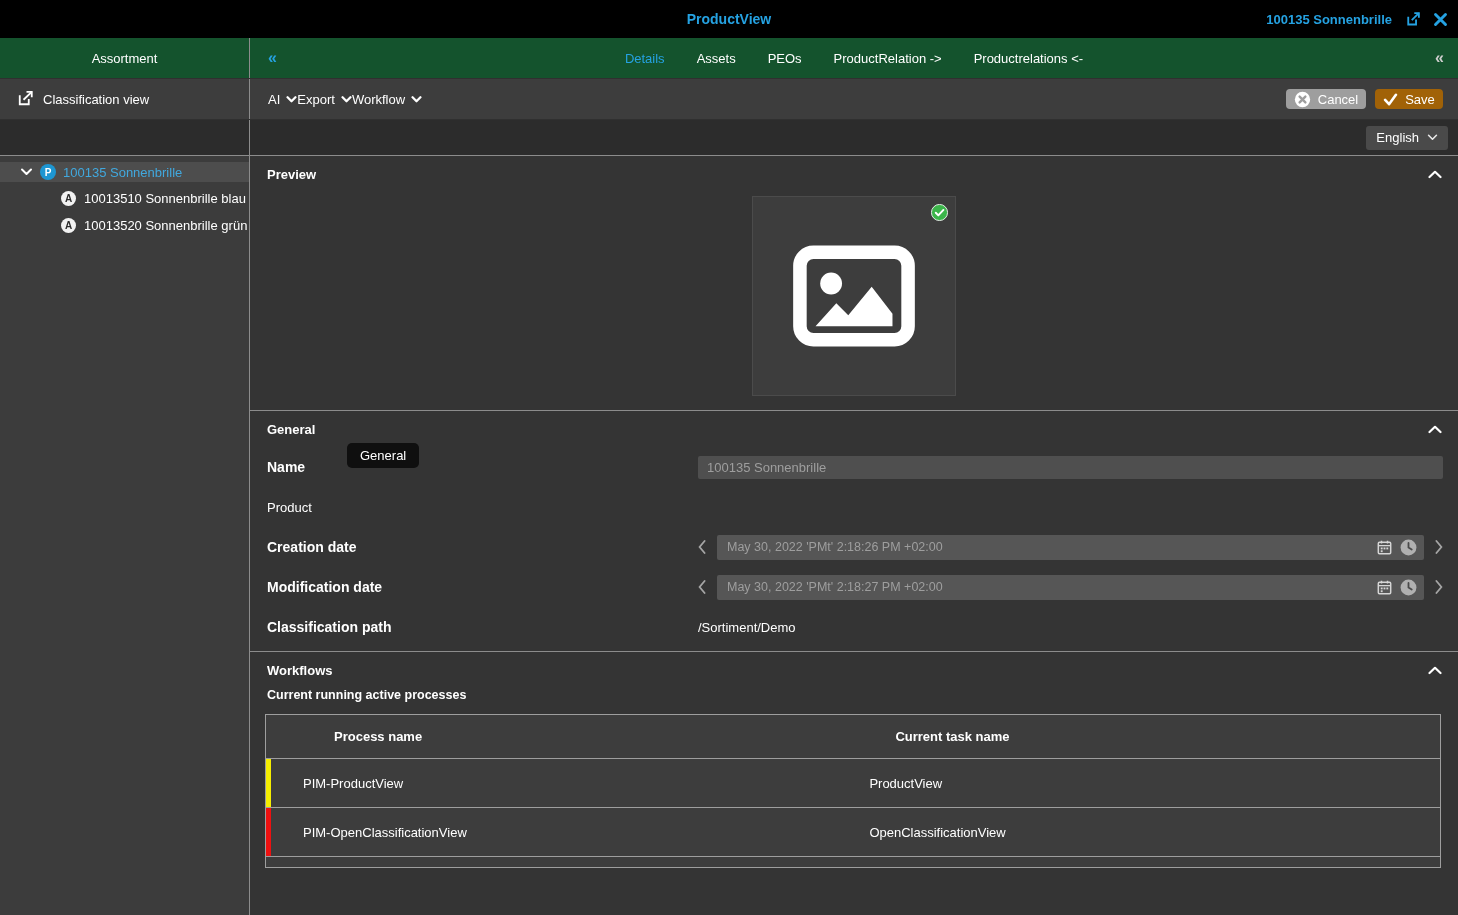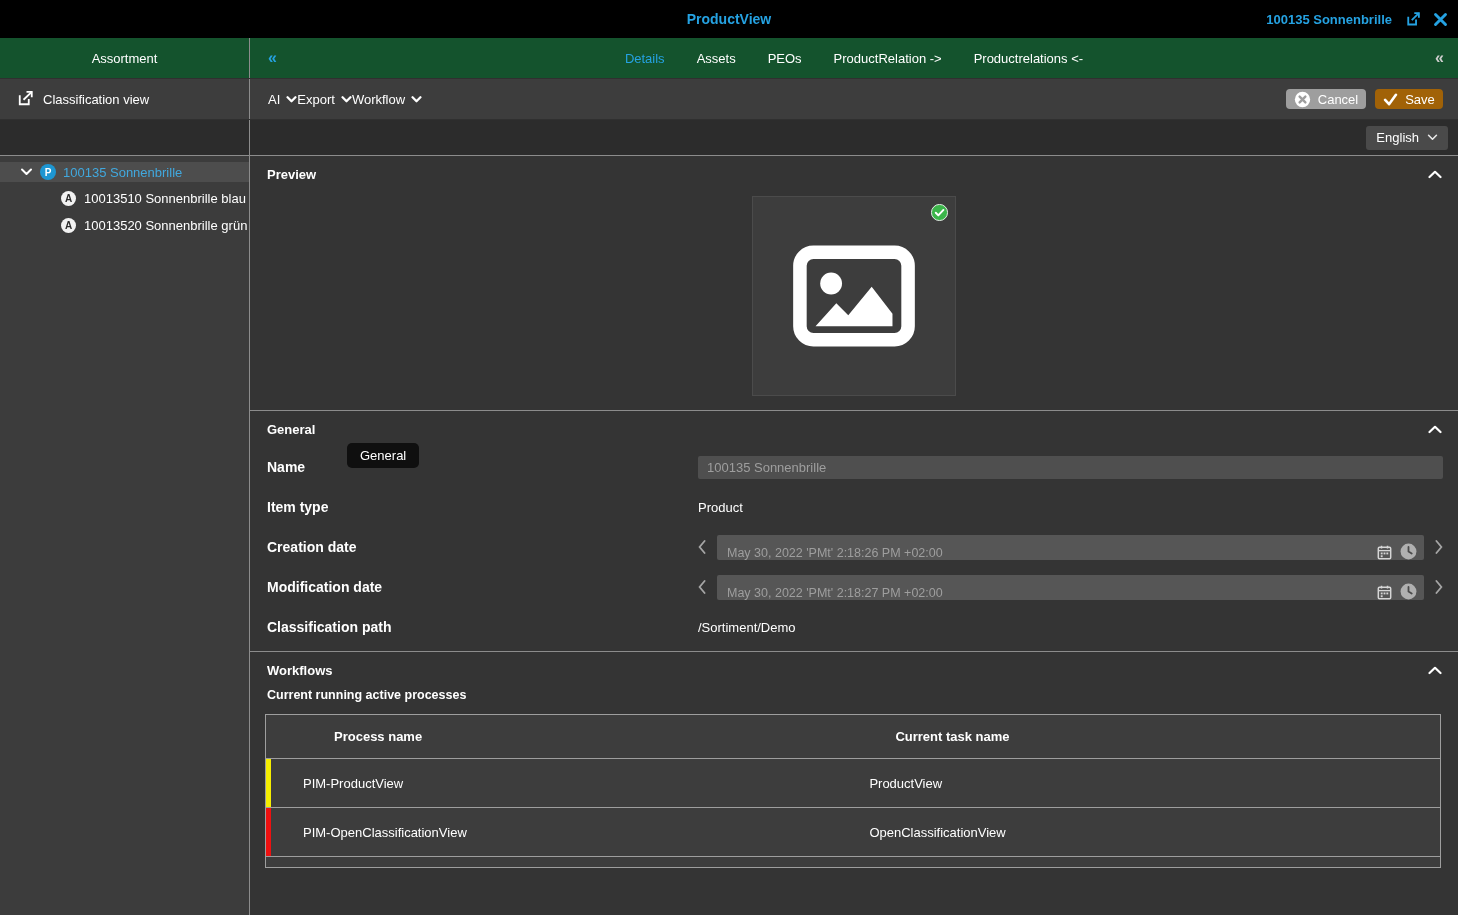"Item type" span.flabel { html: <span>Item type</span> -> none }
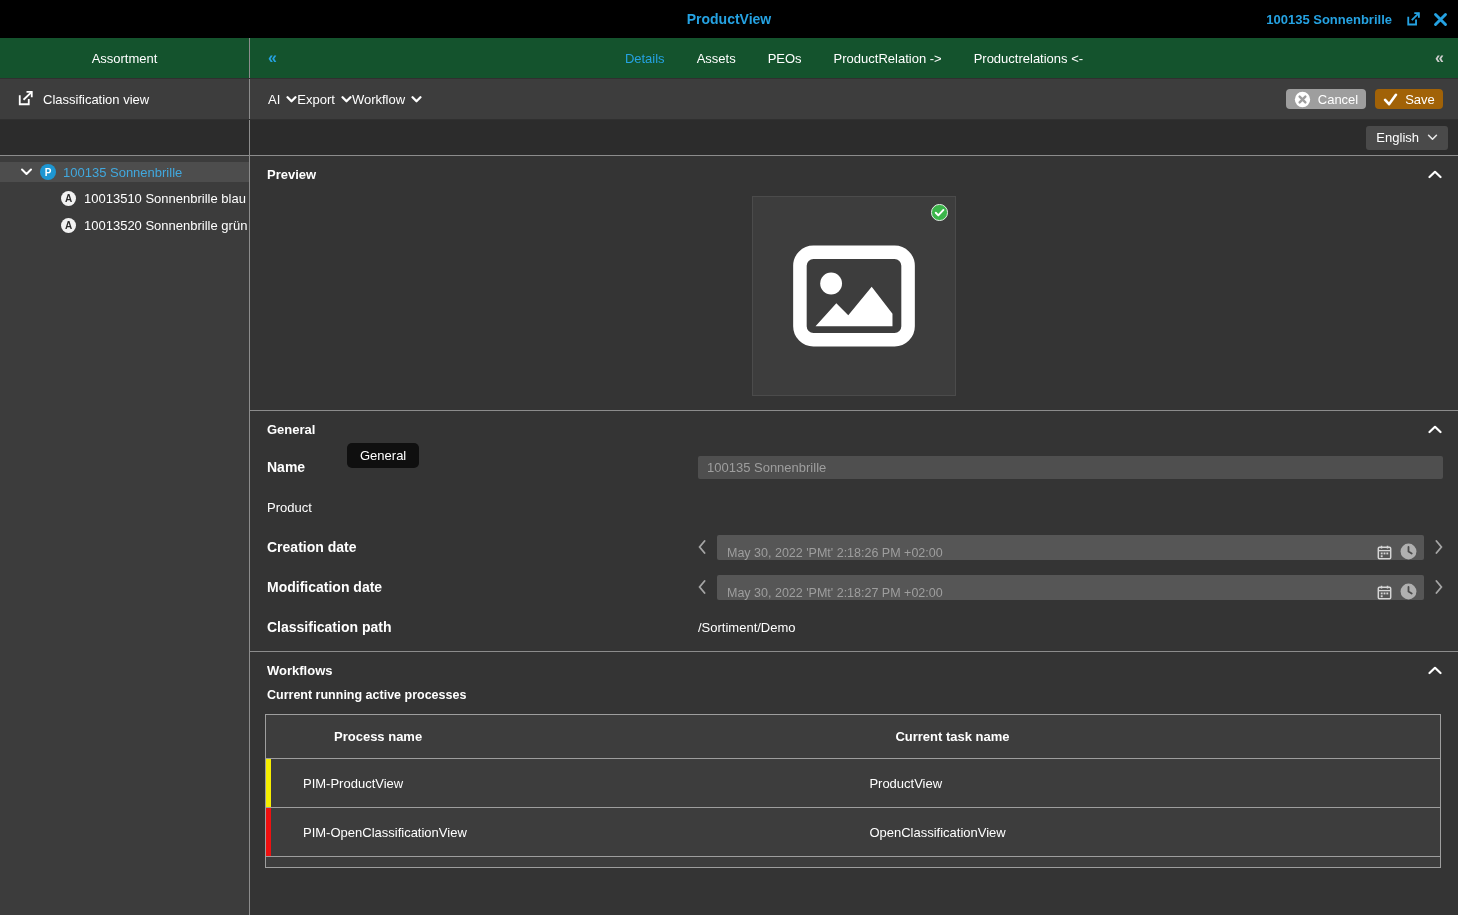"May 30, 2022 'PMt' 2:18:26" .date-field { align-items: flex-end -> center }
